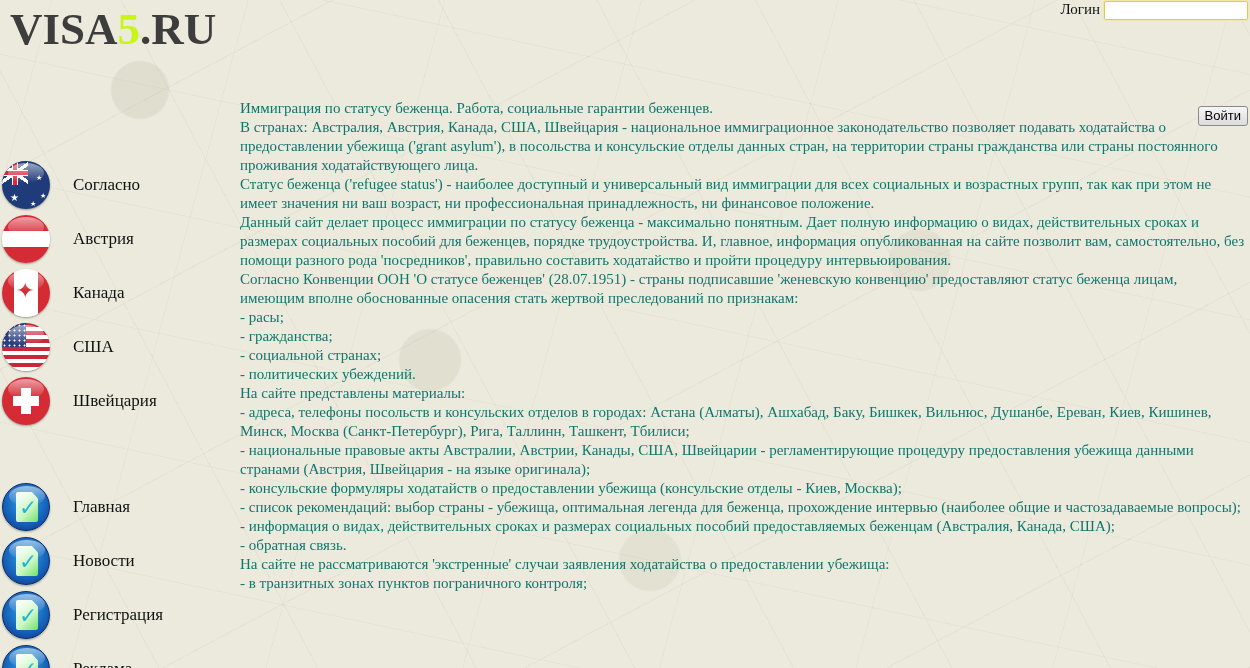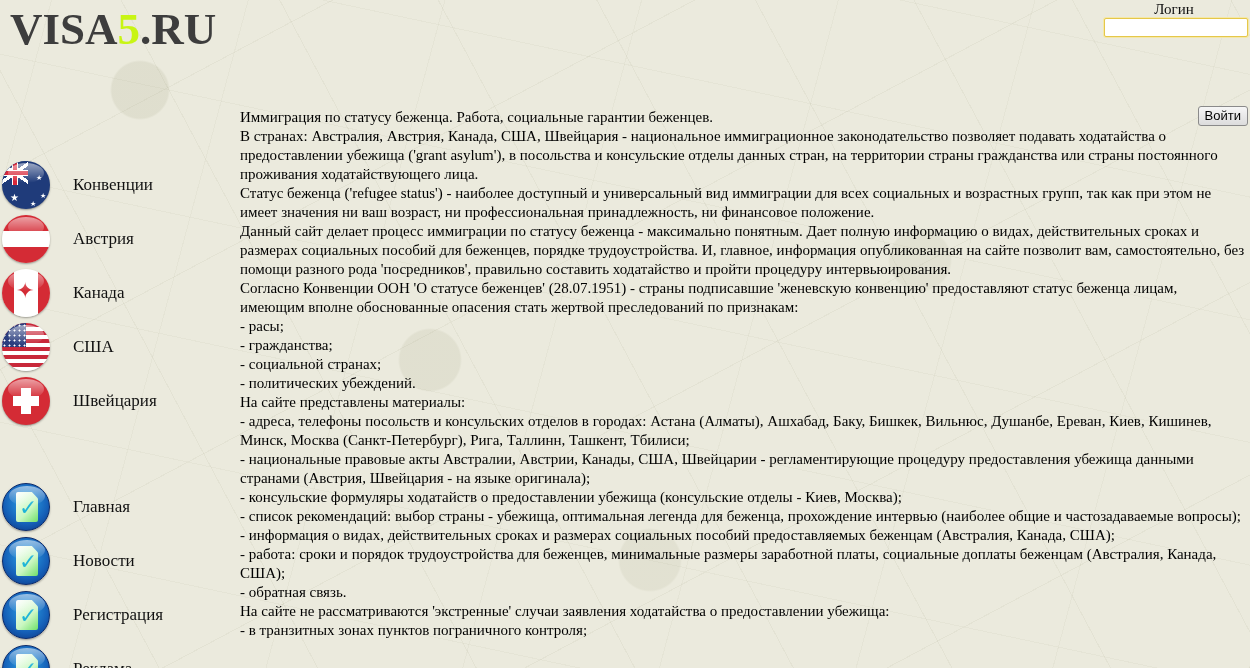"Логин" .login-row { align-items: center -> flex-start; flex-direction: column -> none }
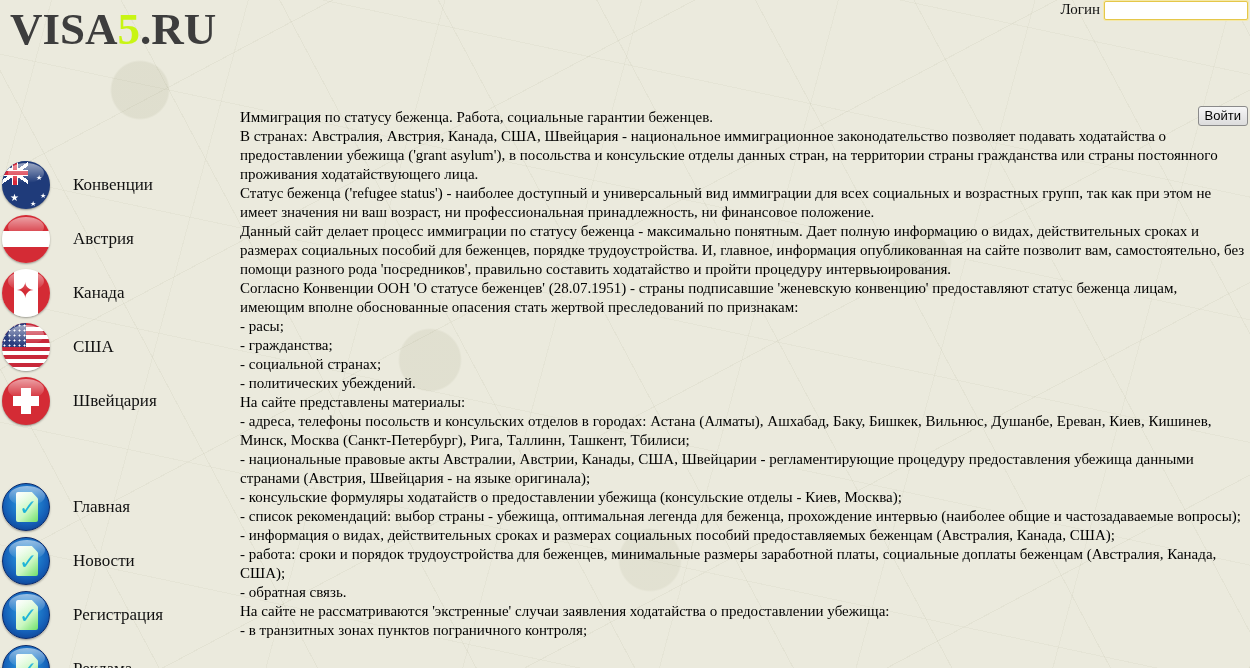"Иммиграция по статусу беженца. Работа," .content { color: #000000 -> #0f766e; top: 108px -> 99px }
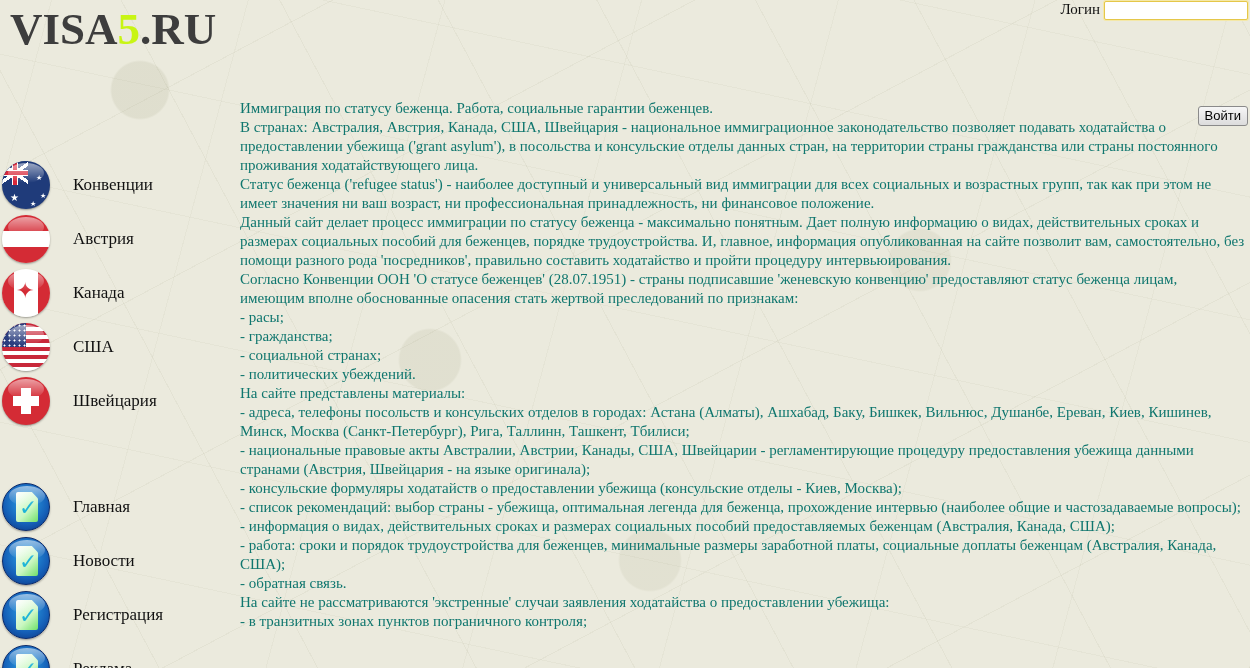"Конвенции" span.nav-label { text: Конвенции -> Согласно }
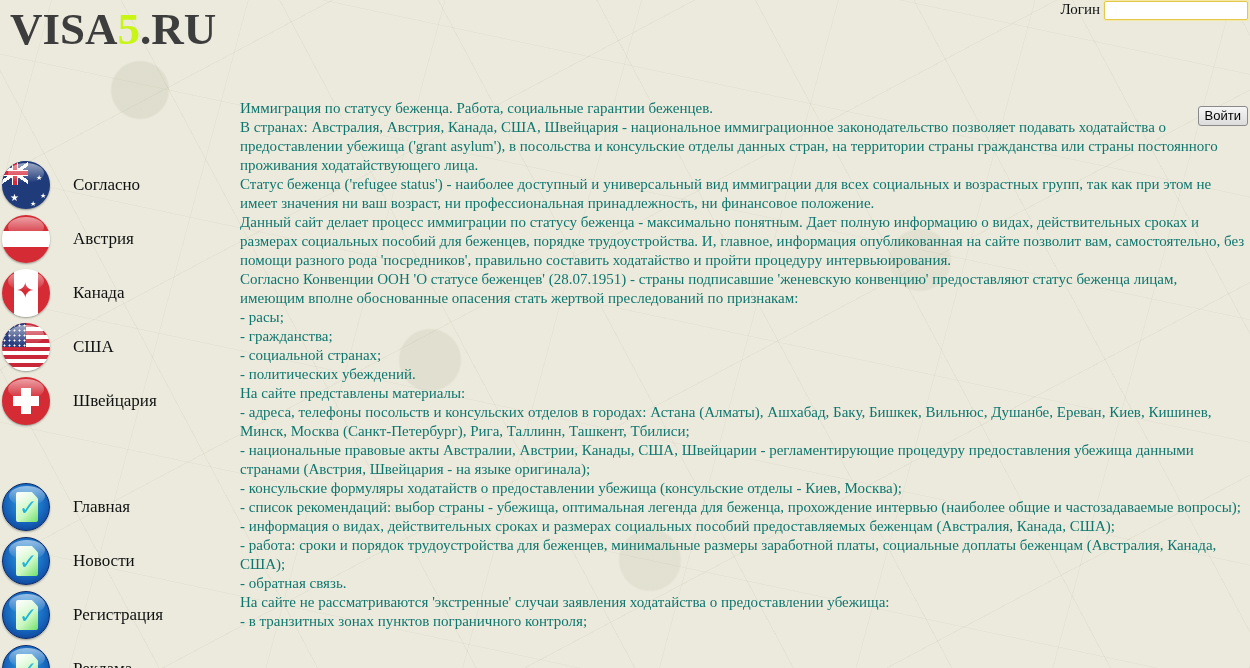"- работа: сроки и порядок" p { html: <p>- работа: сроки и порядок трудоустройства для беженцев, минимальные размеры заработной платы, социальные доплаты беженцам (Австралия, Канада, США);</p> -> none }
